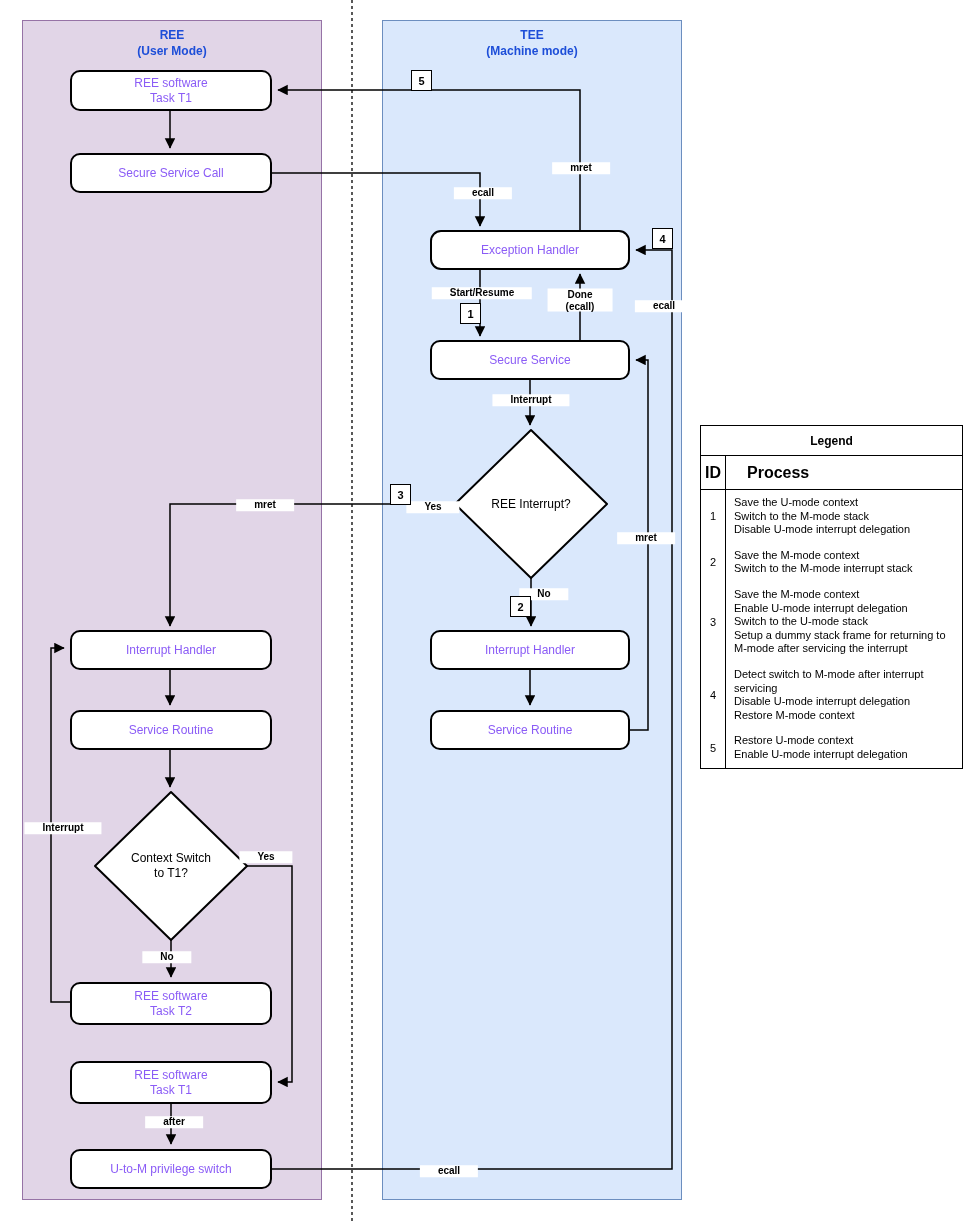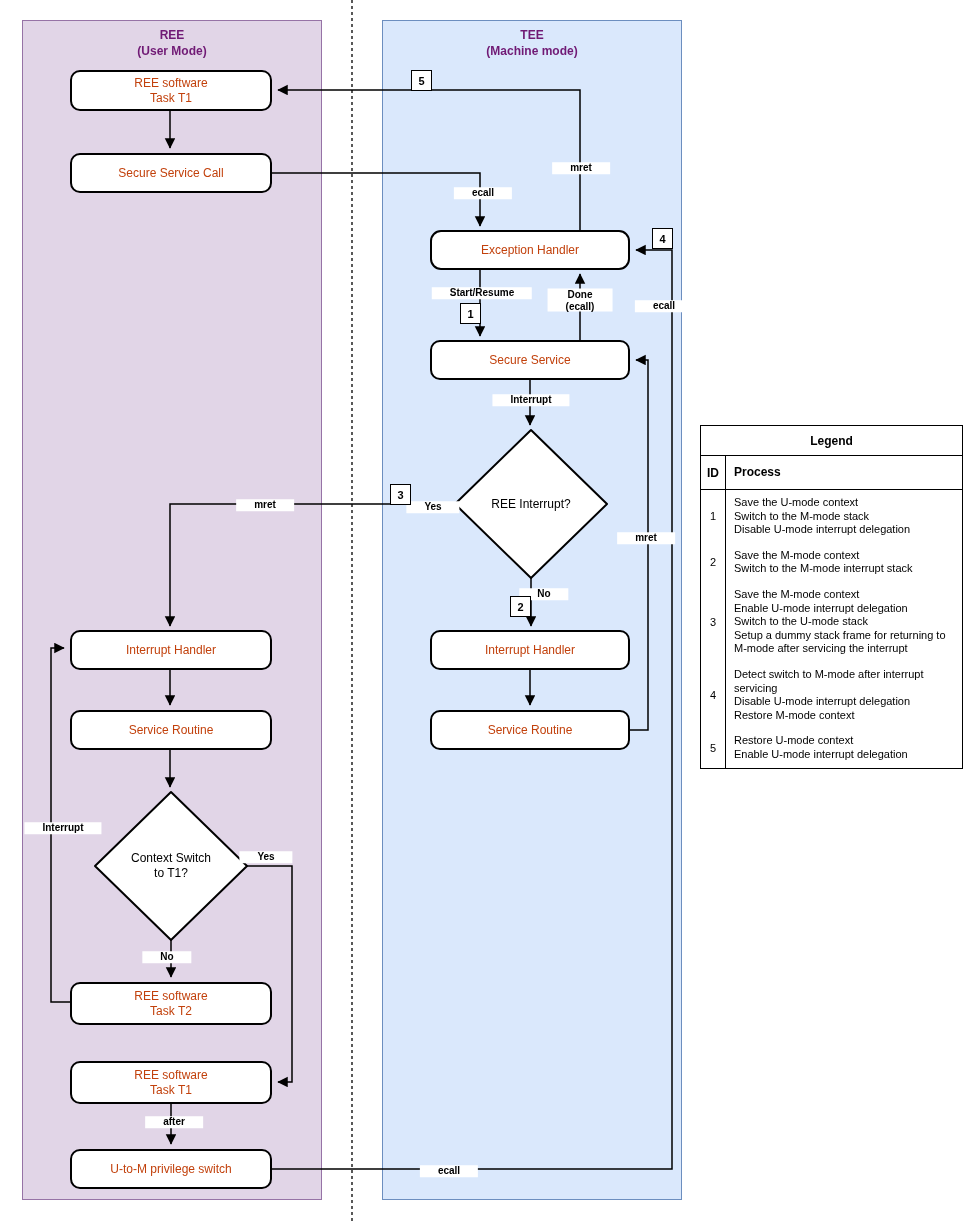"REE" .panel-title { color: #701a75 -> #1d4ed8 }
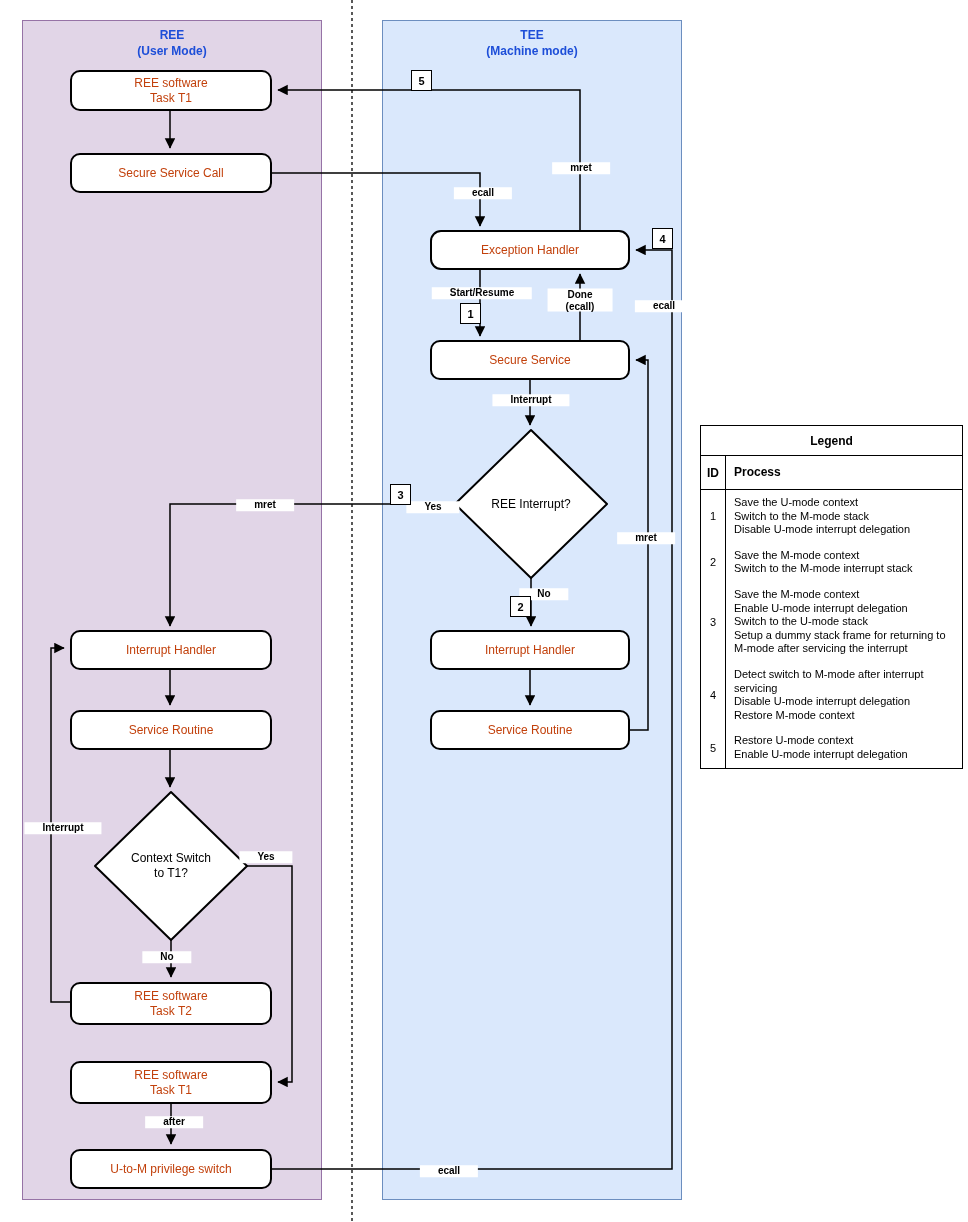"REE software" .box { color: #c2410c -> #8b5cf6 }
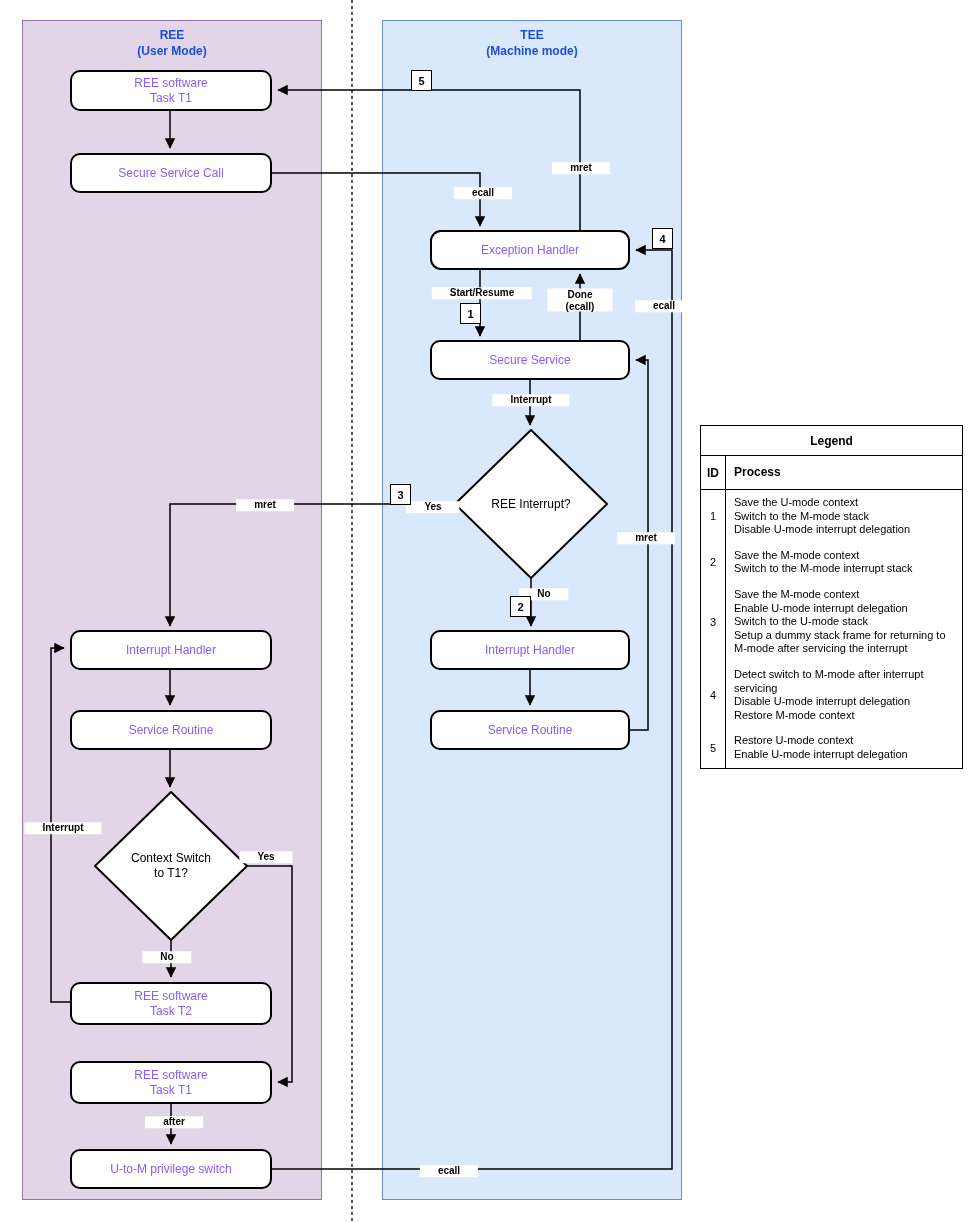"ID" .legend-head { font-size: 12px -> 16px; gap: none -> 13px }
